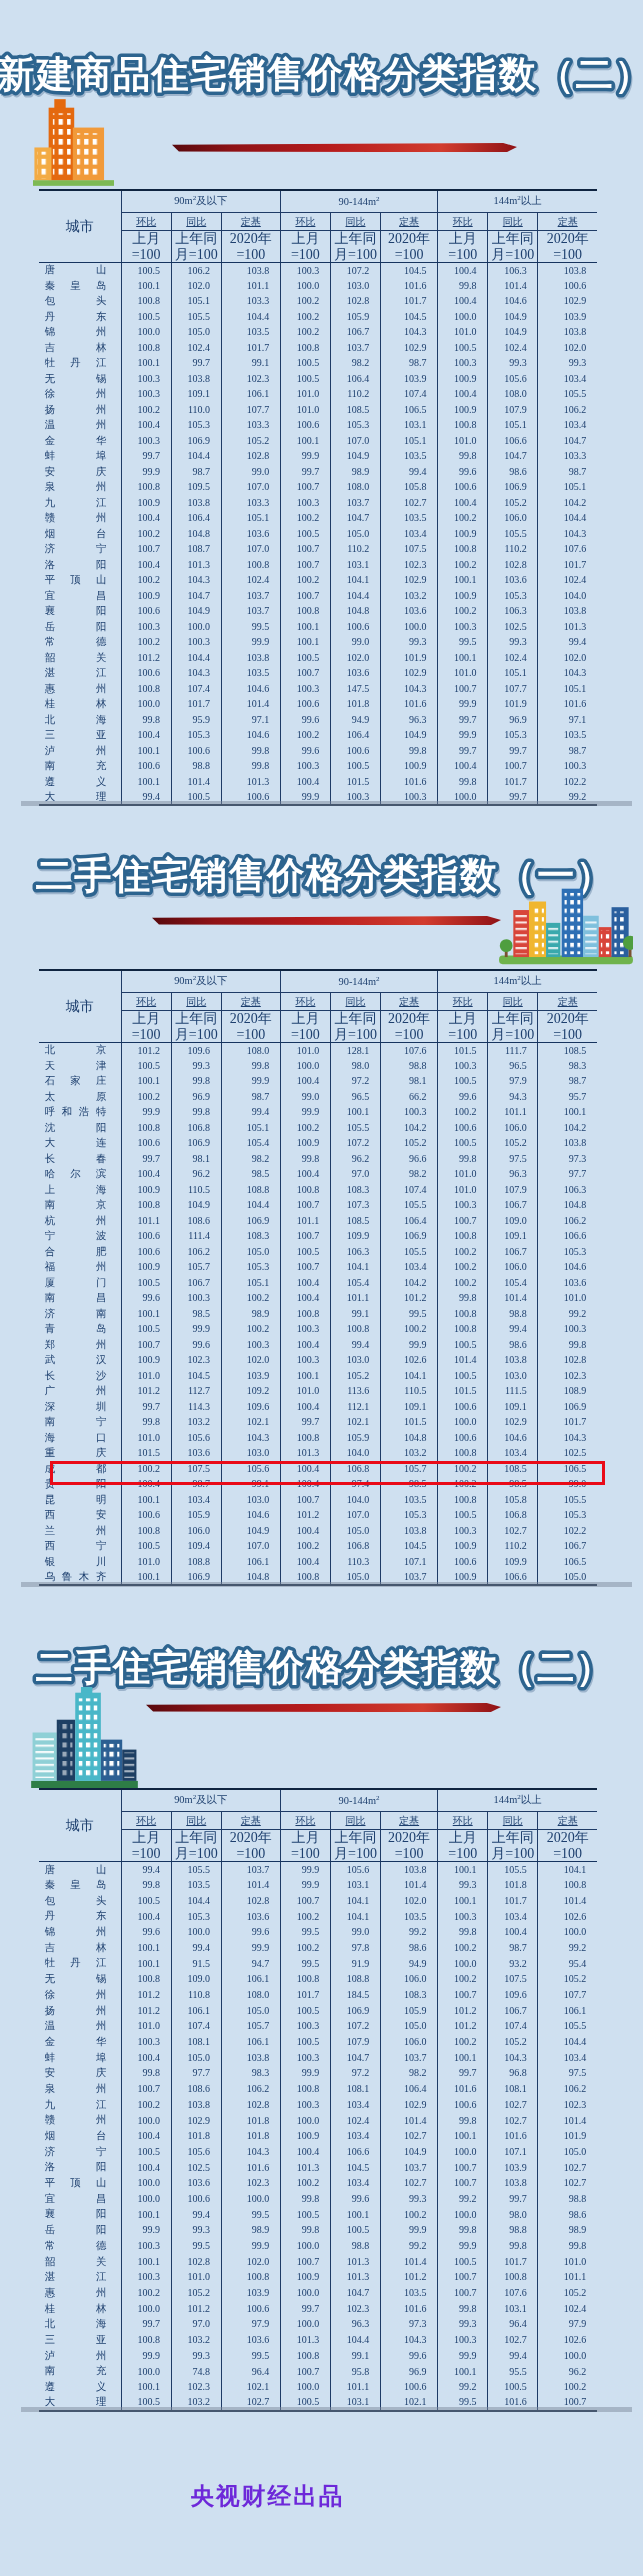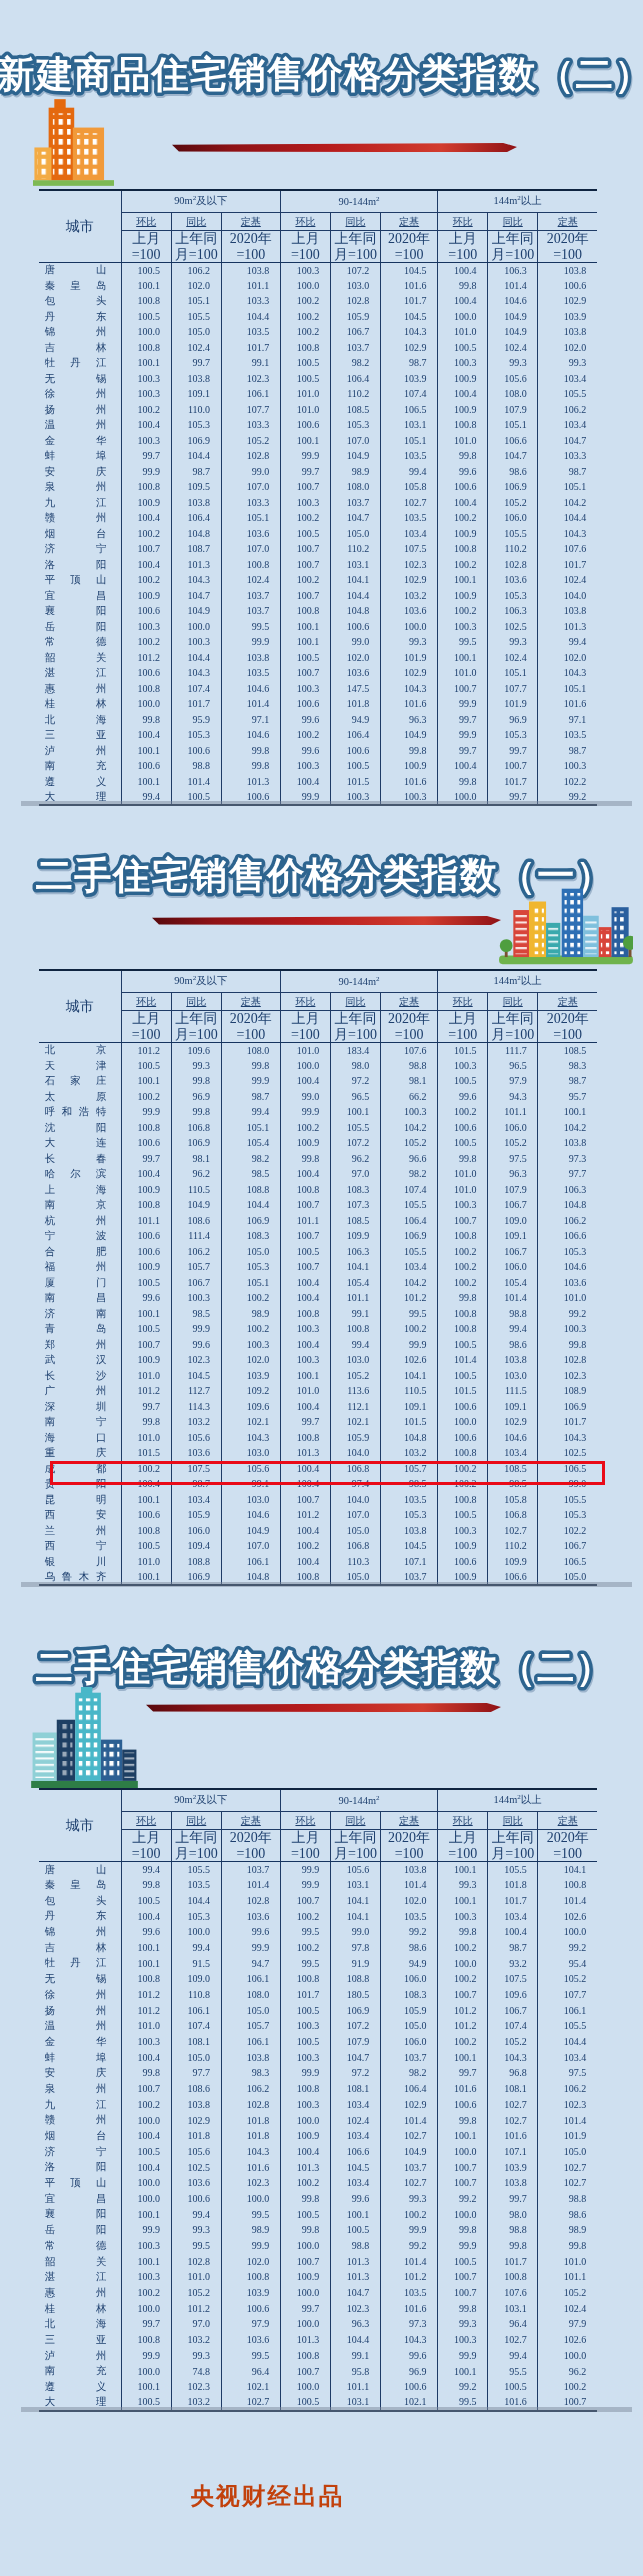"183.4" td.val { text: 183.4 -> 128.1 }
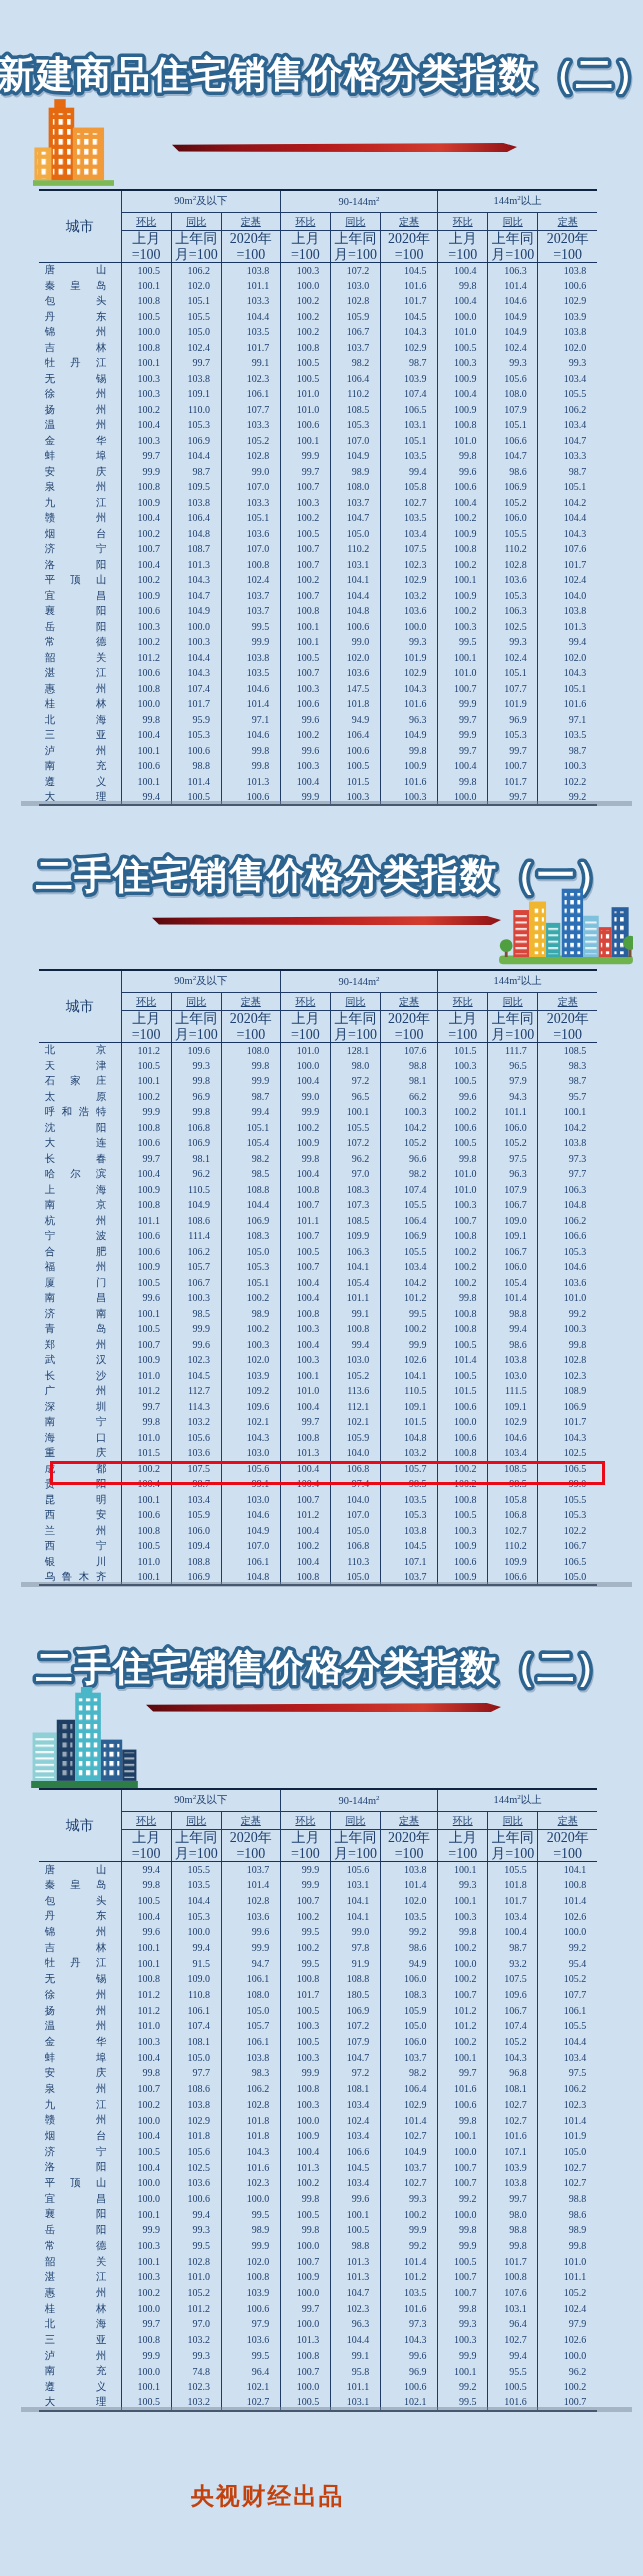"180.5" td.val { text: 180.5 -> 184.5 }
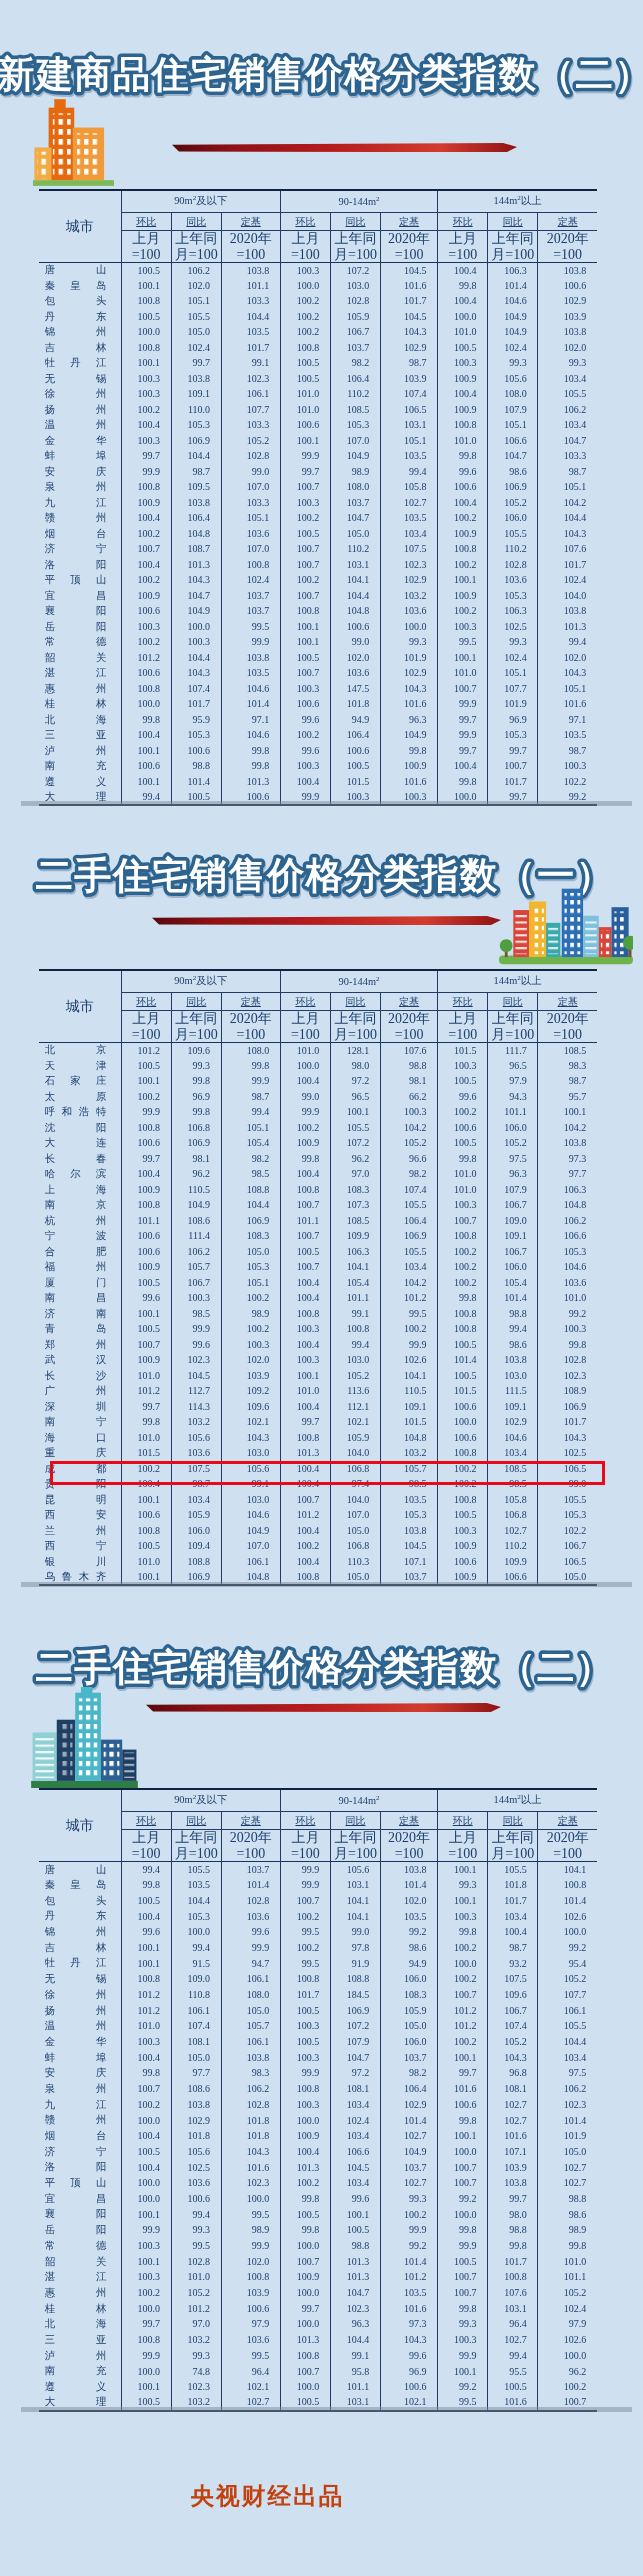"央视财经出品" .footer { color: #c2410c -> #6d28d9 }
